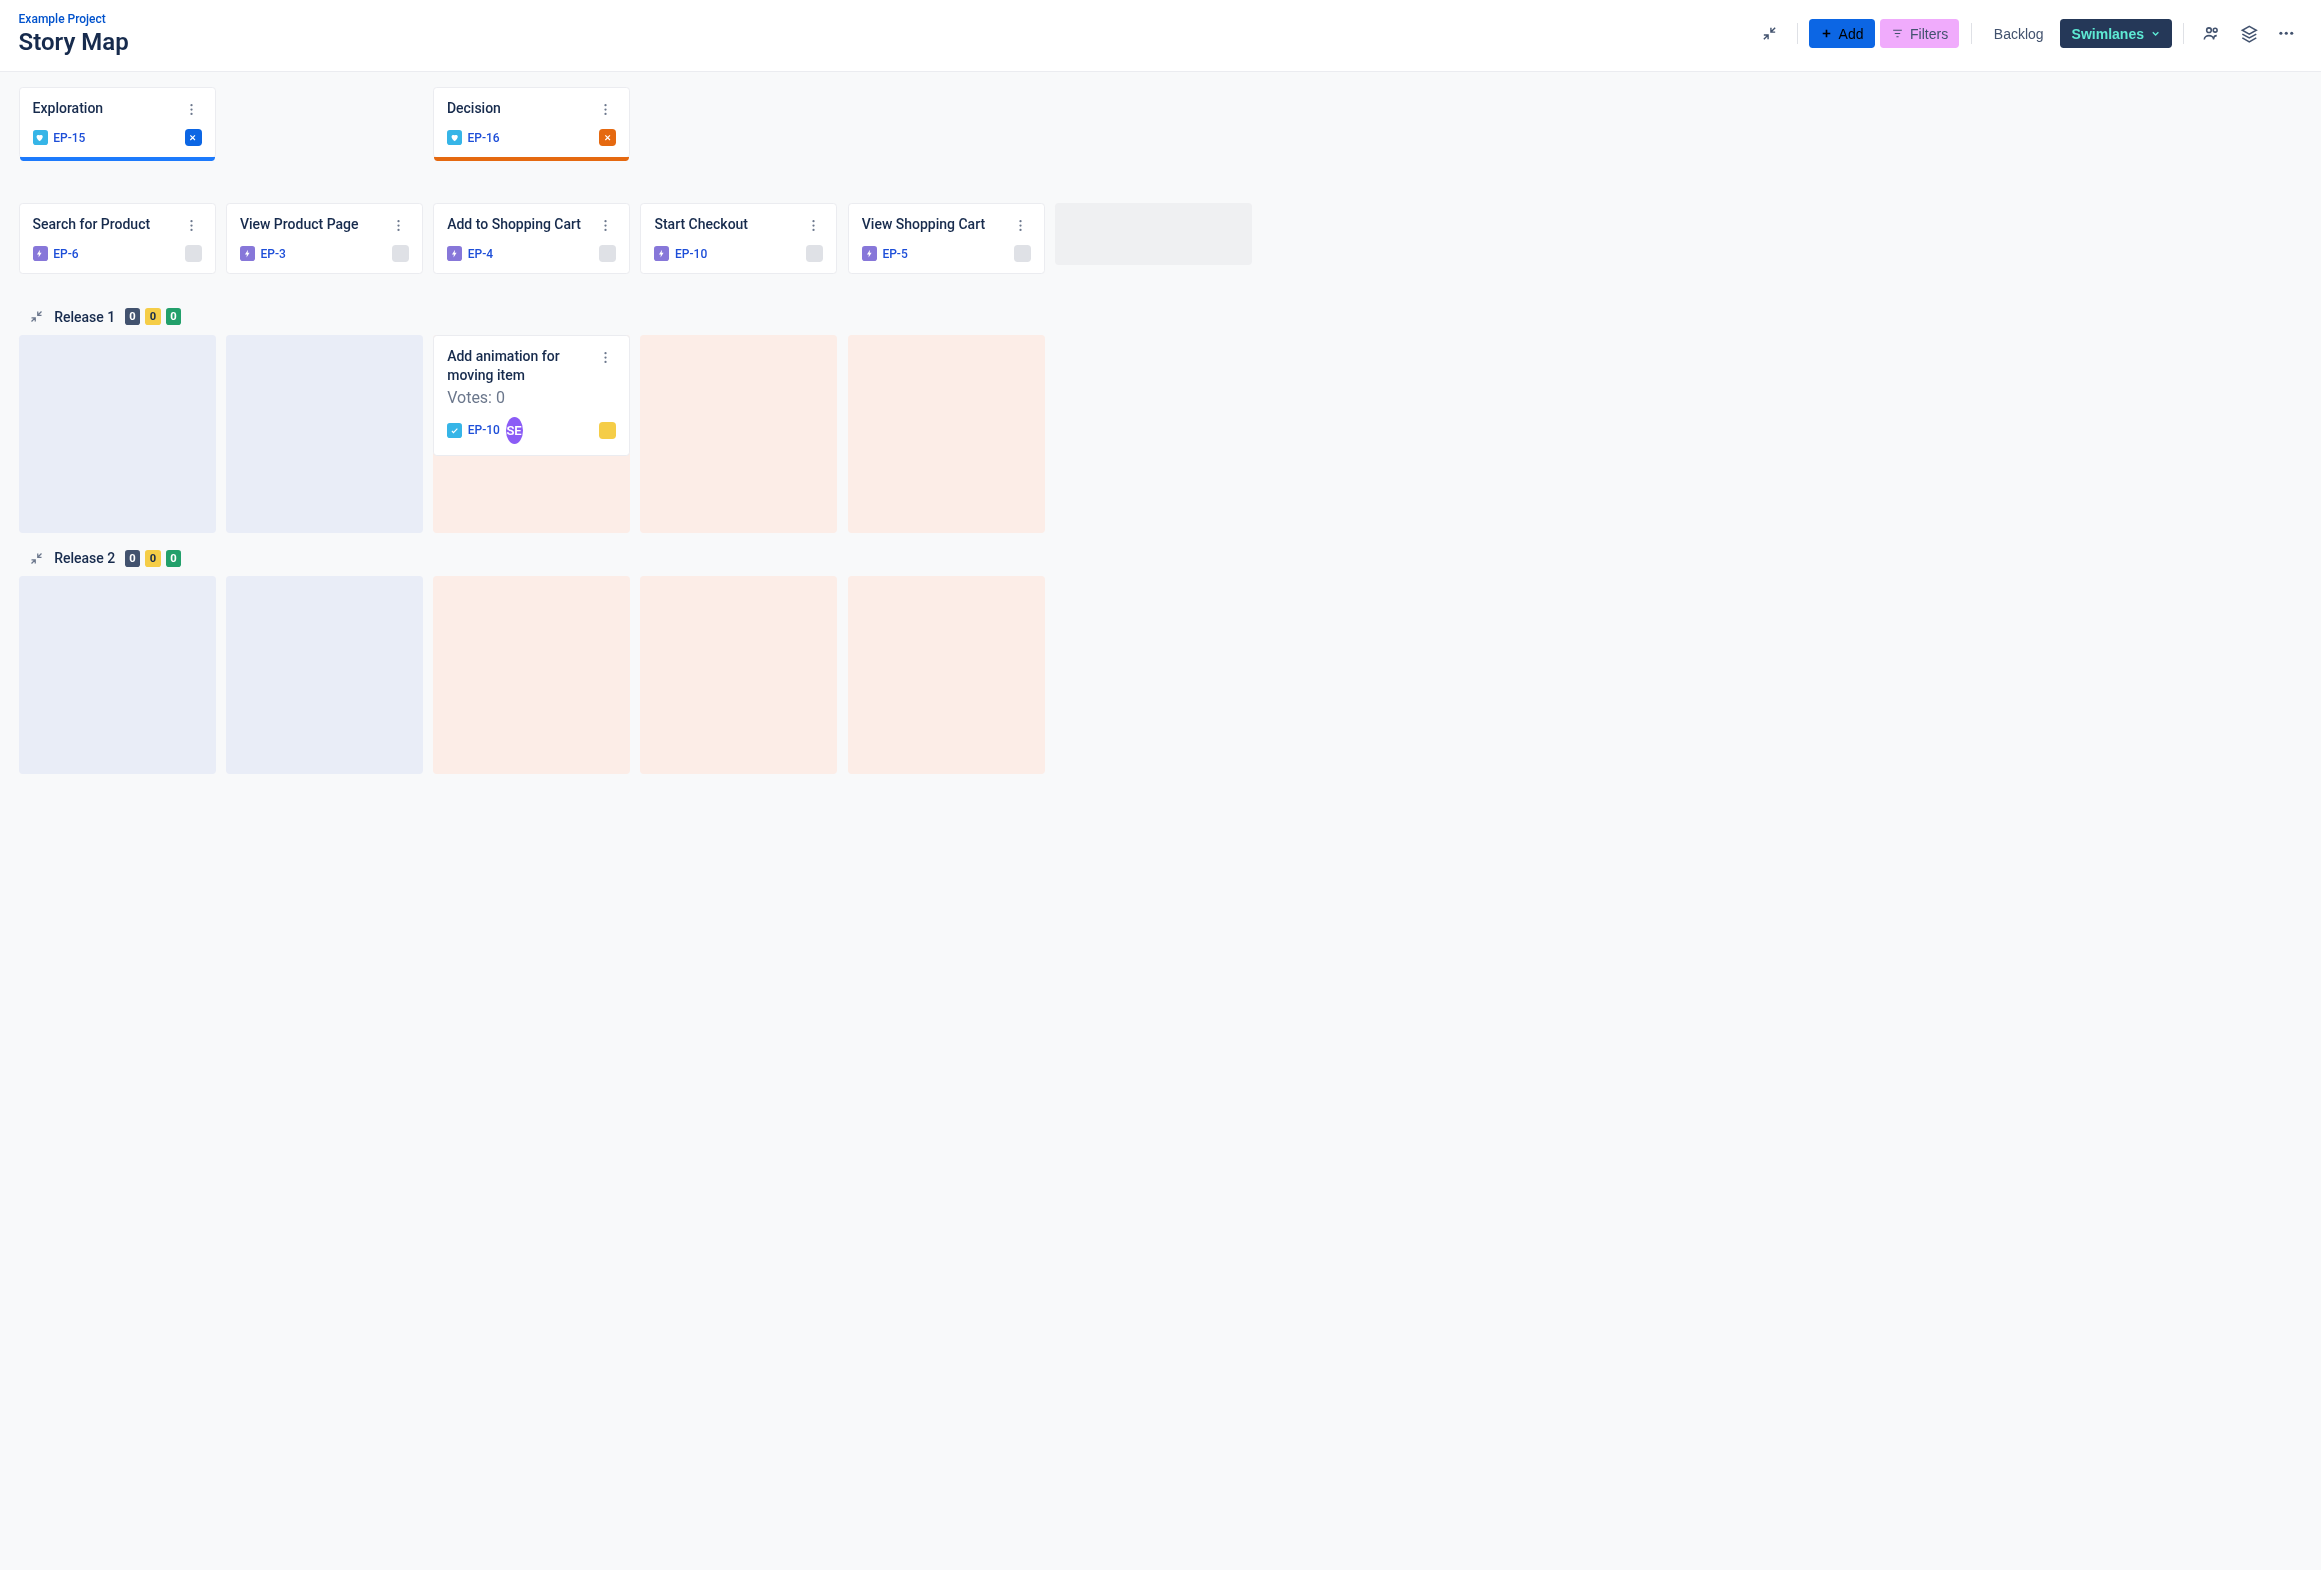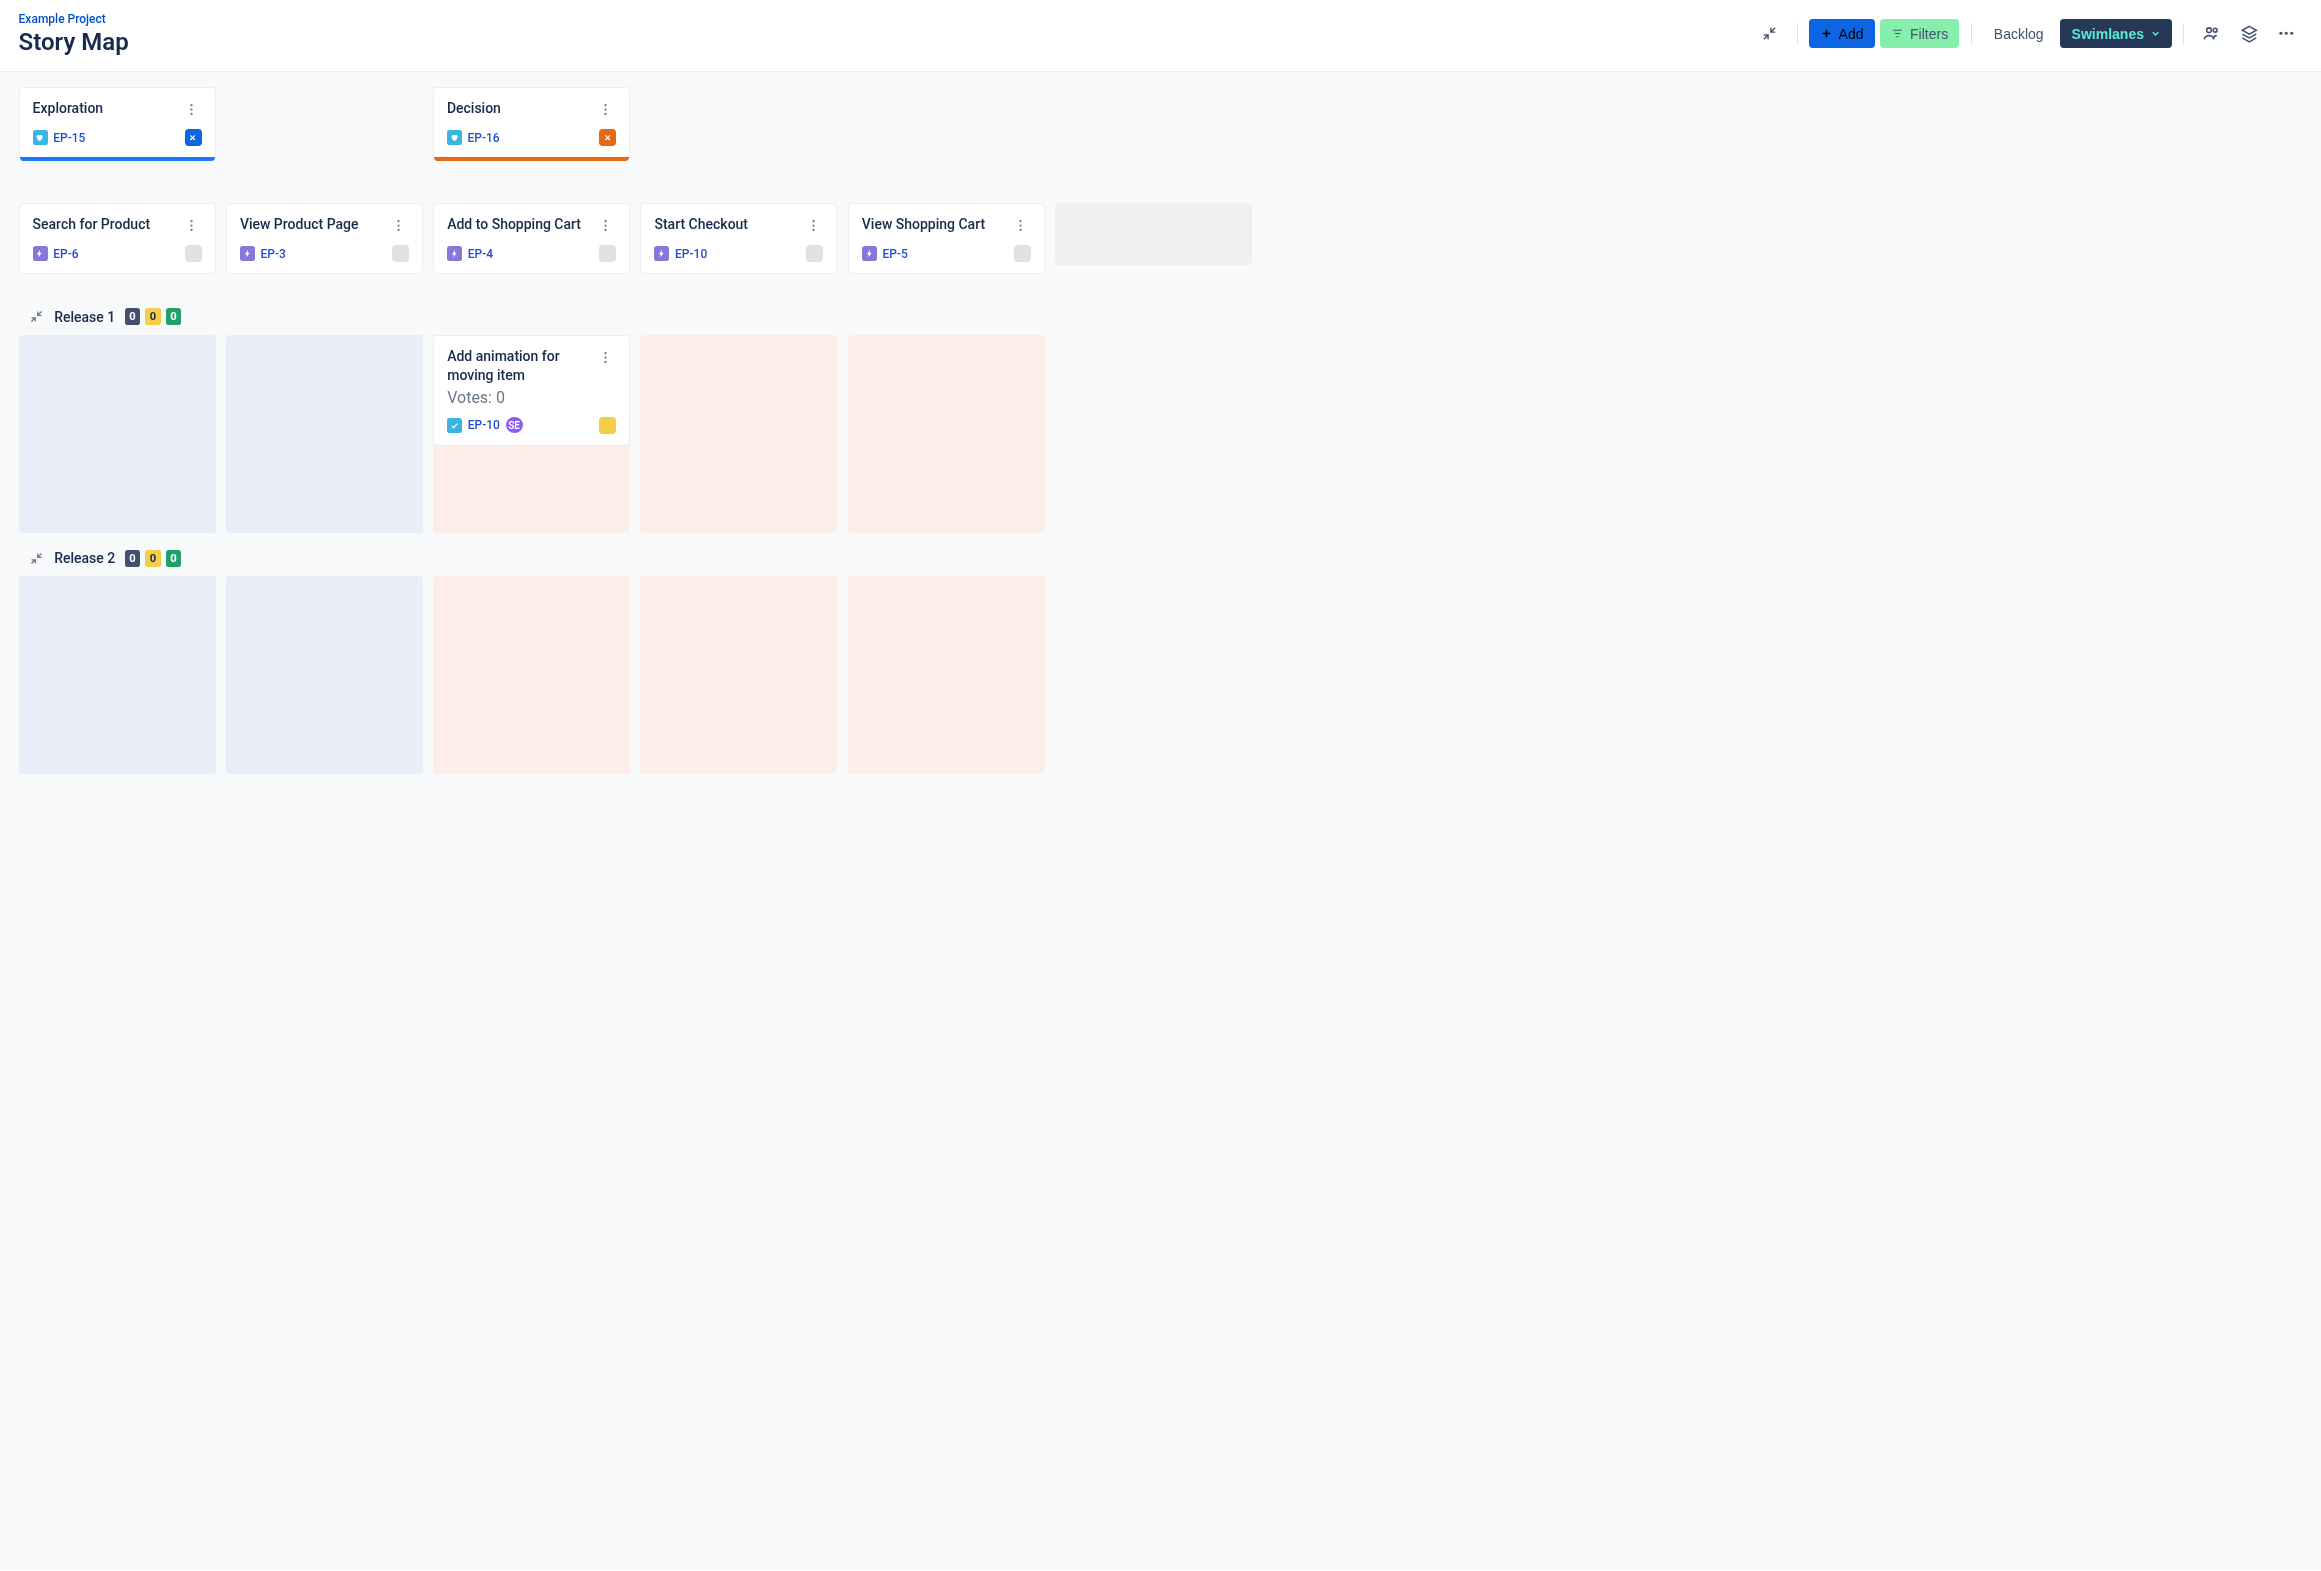"Filters" .btn-light { background: #86efac -> #f0abfc }
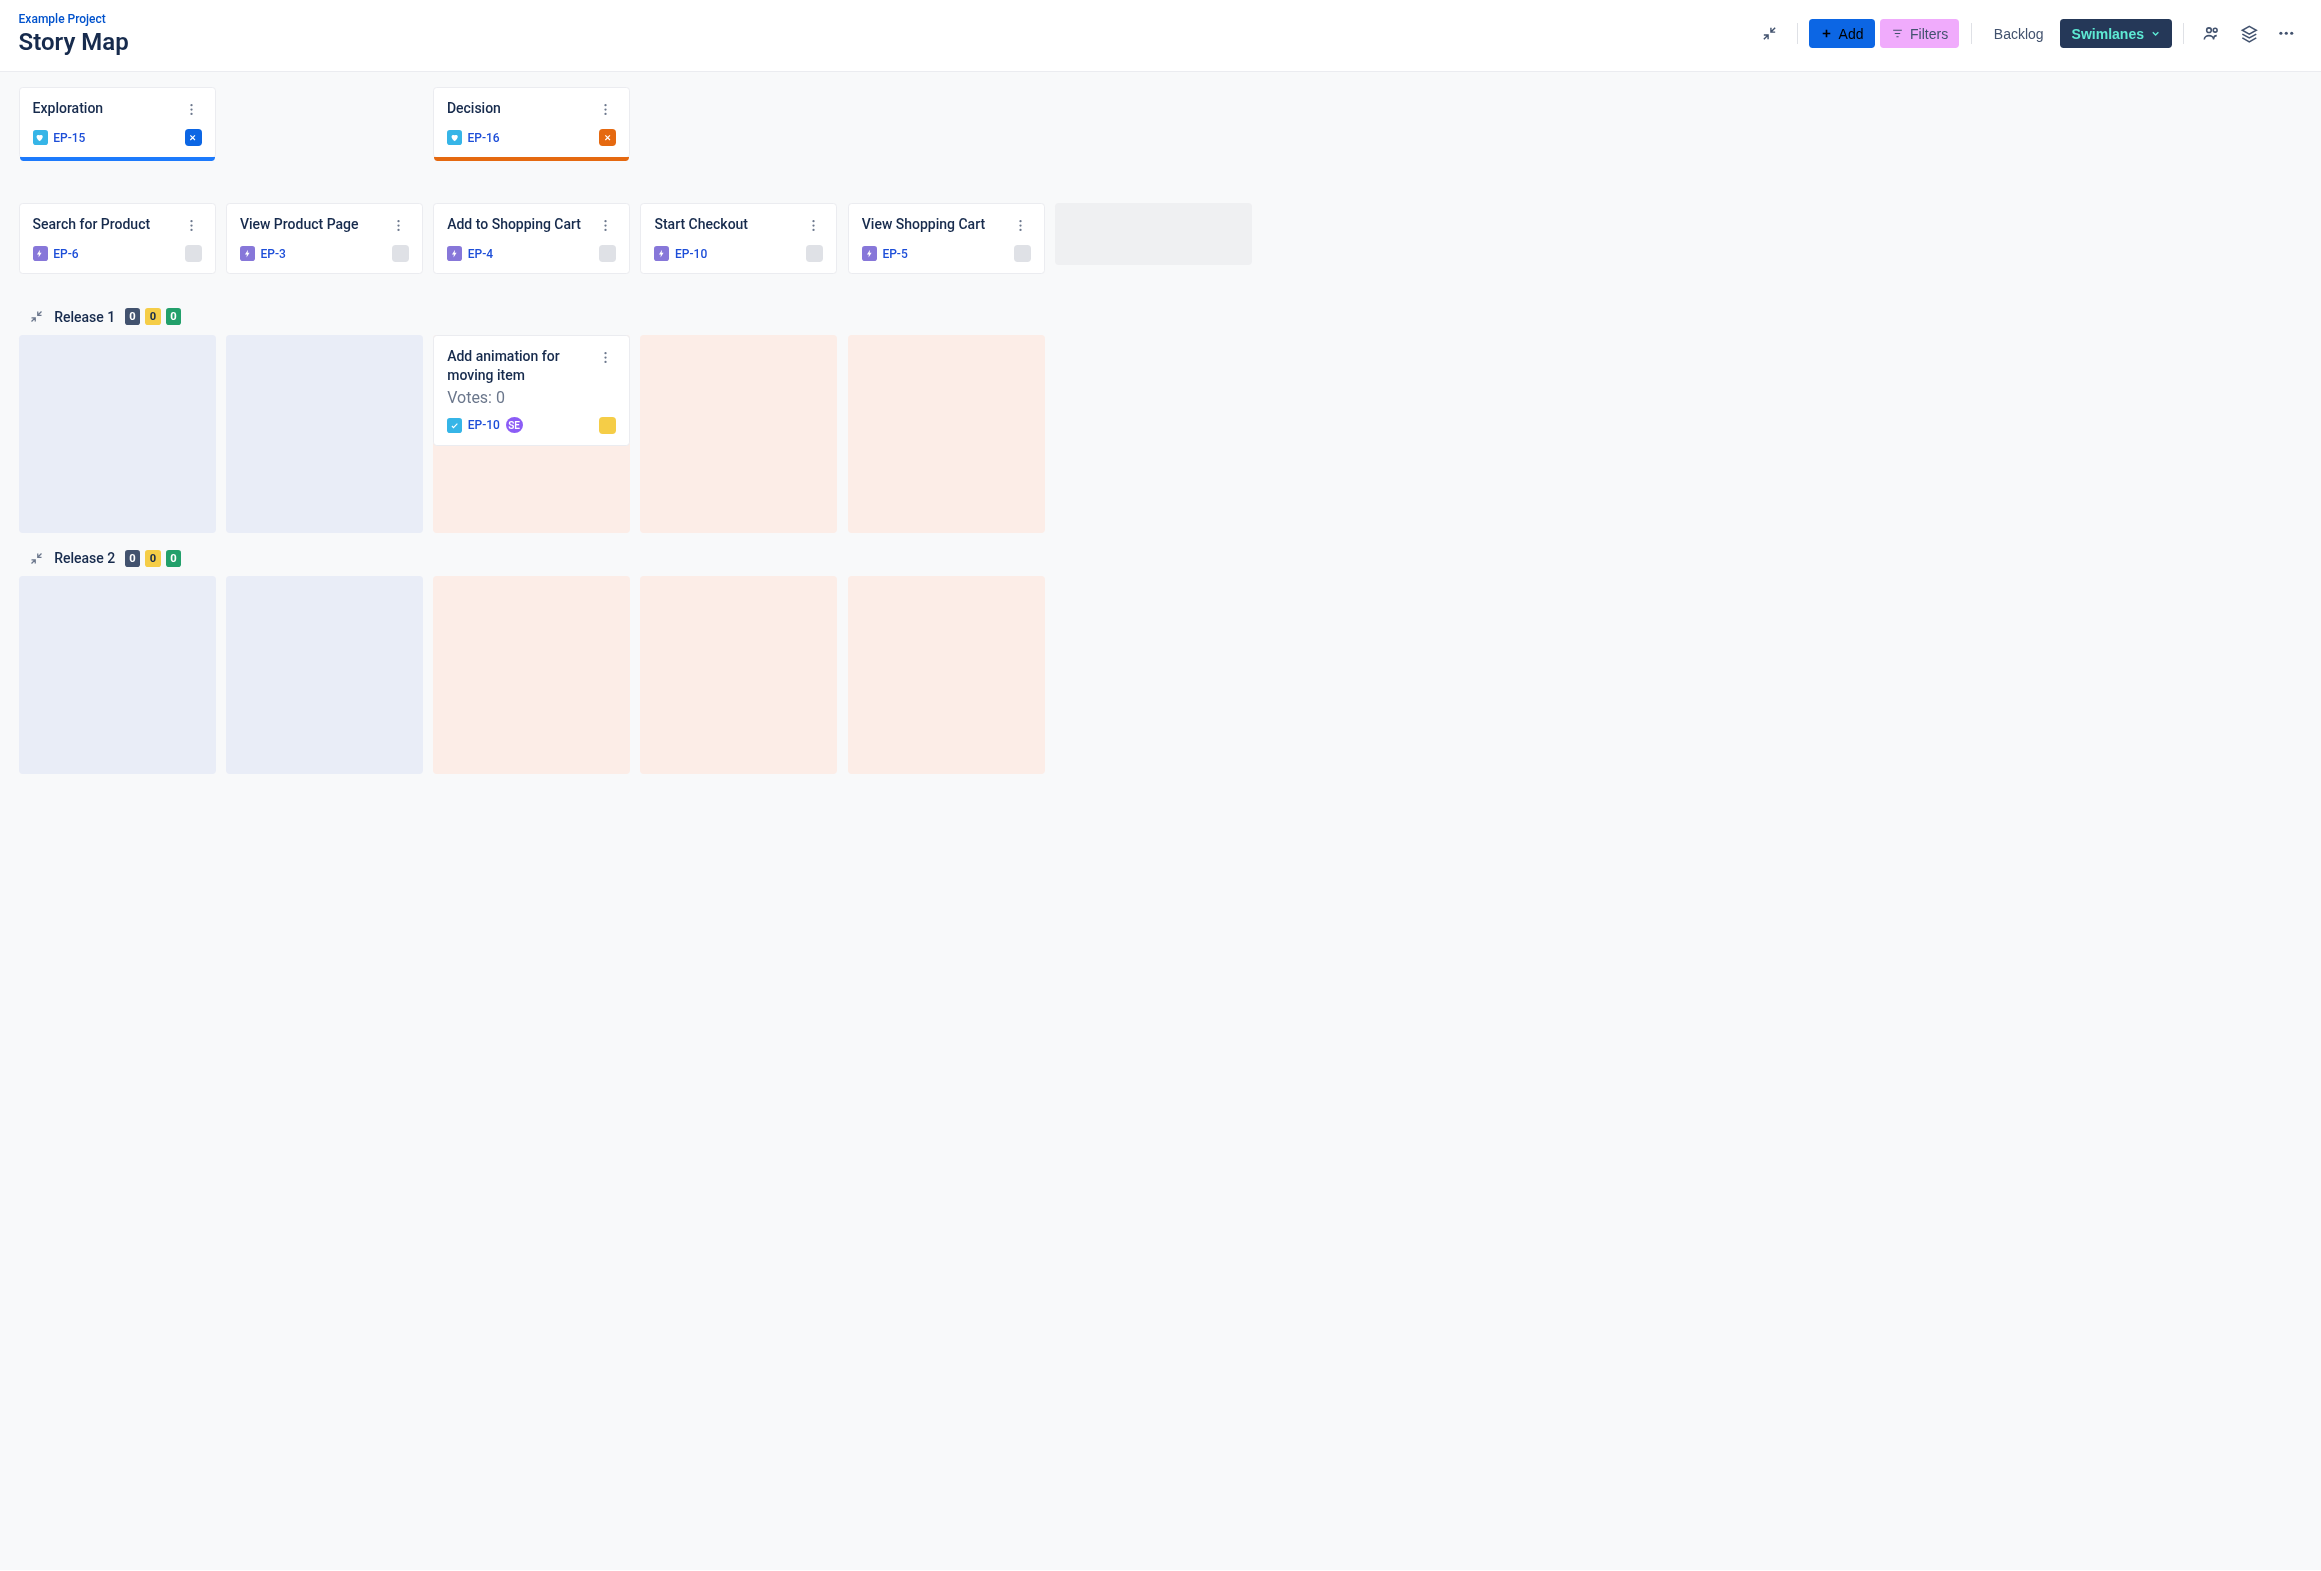"SE" .avatar { font-size: 10px -> 13px; height: 16px -> 27px }
